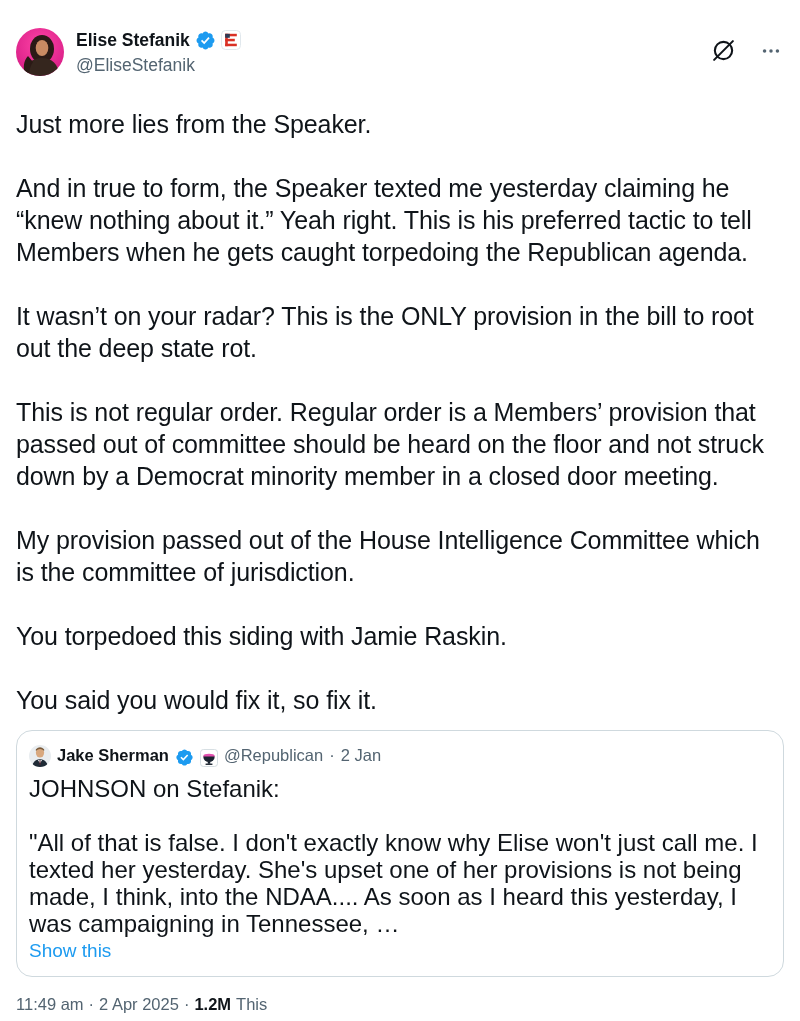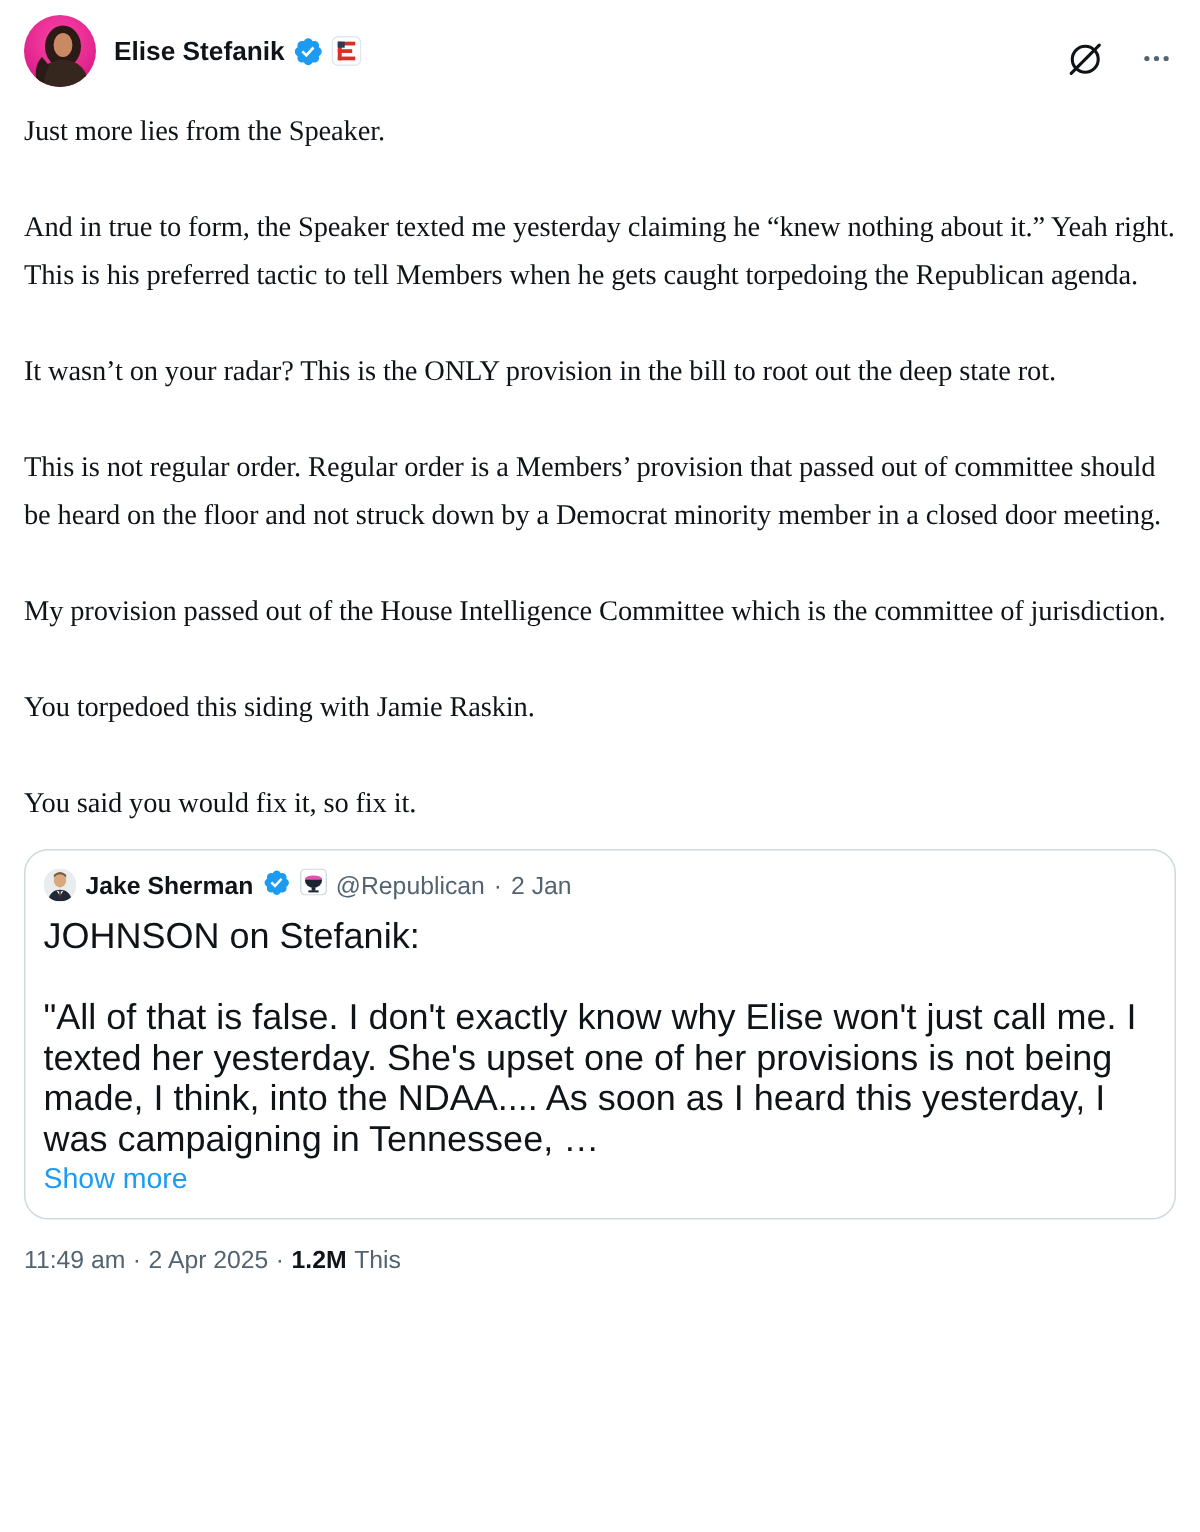"Elise Stefanik" .tweet-header { align-items: center -> flex-start; padding-top: 10px -> 28px }
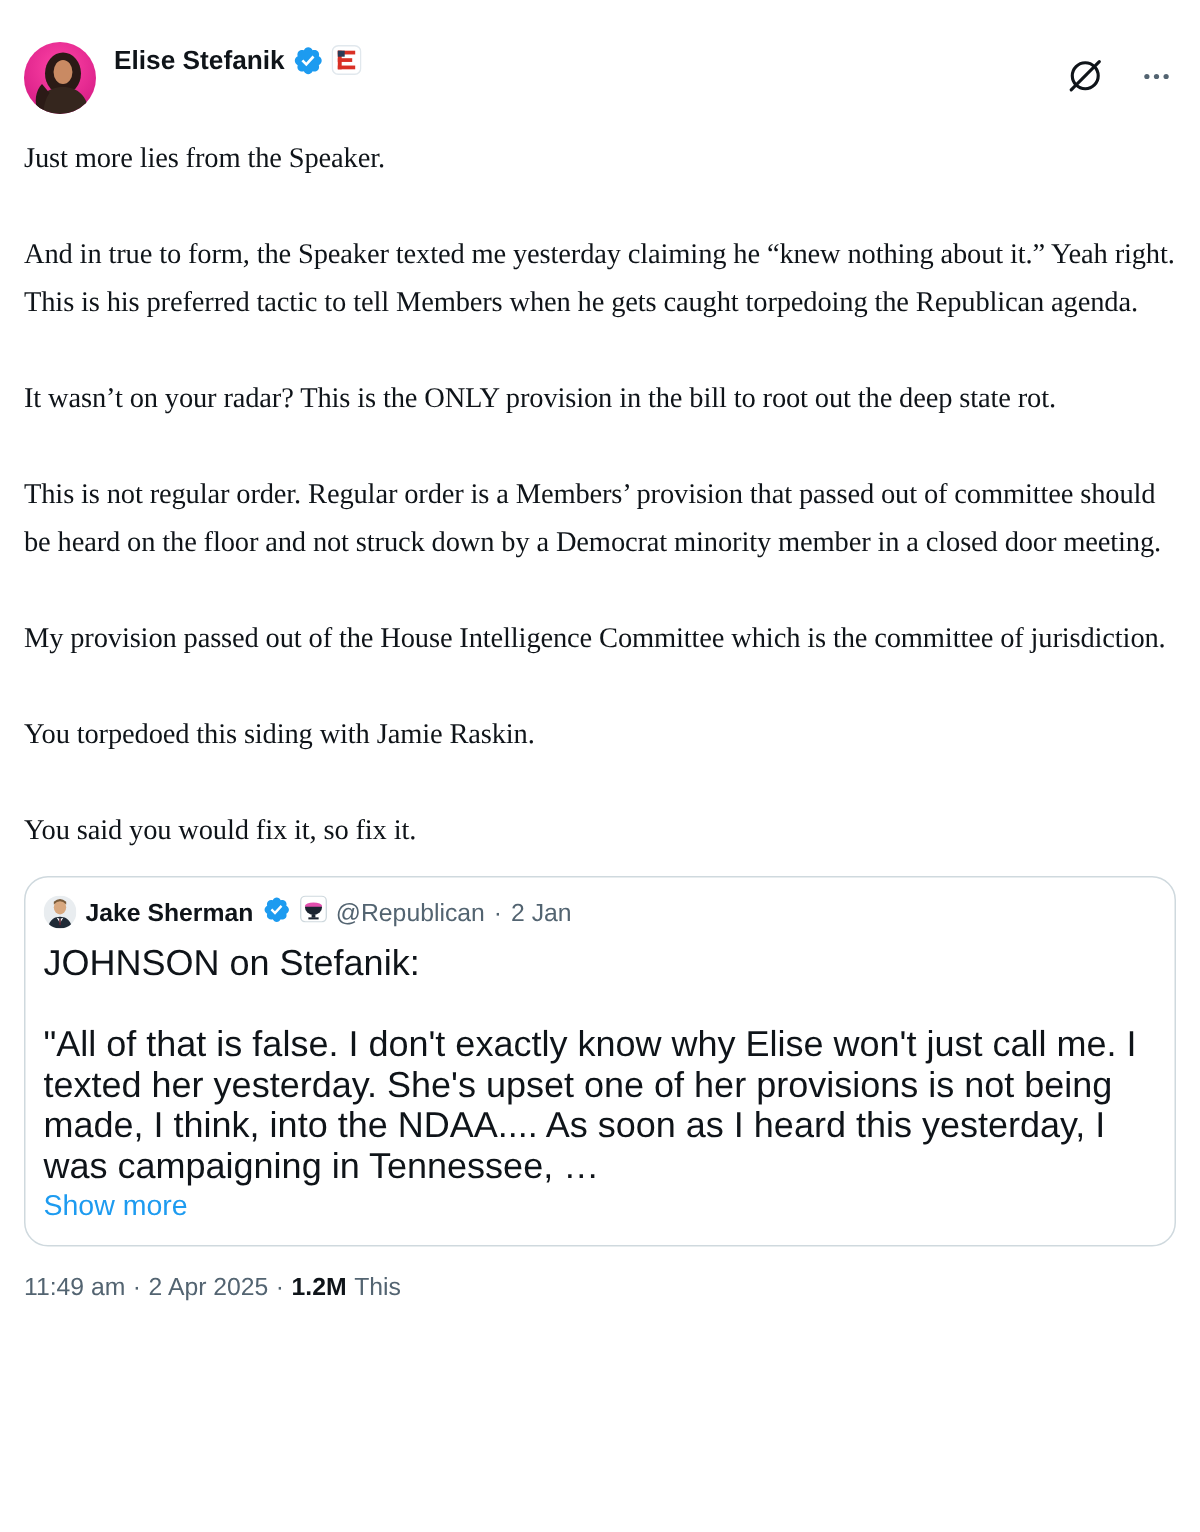"@EliseStefanik" div.handle { html: none -> <div>@EliseStefanik</div> }
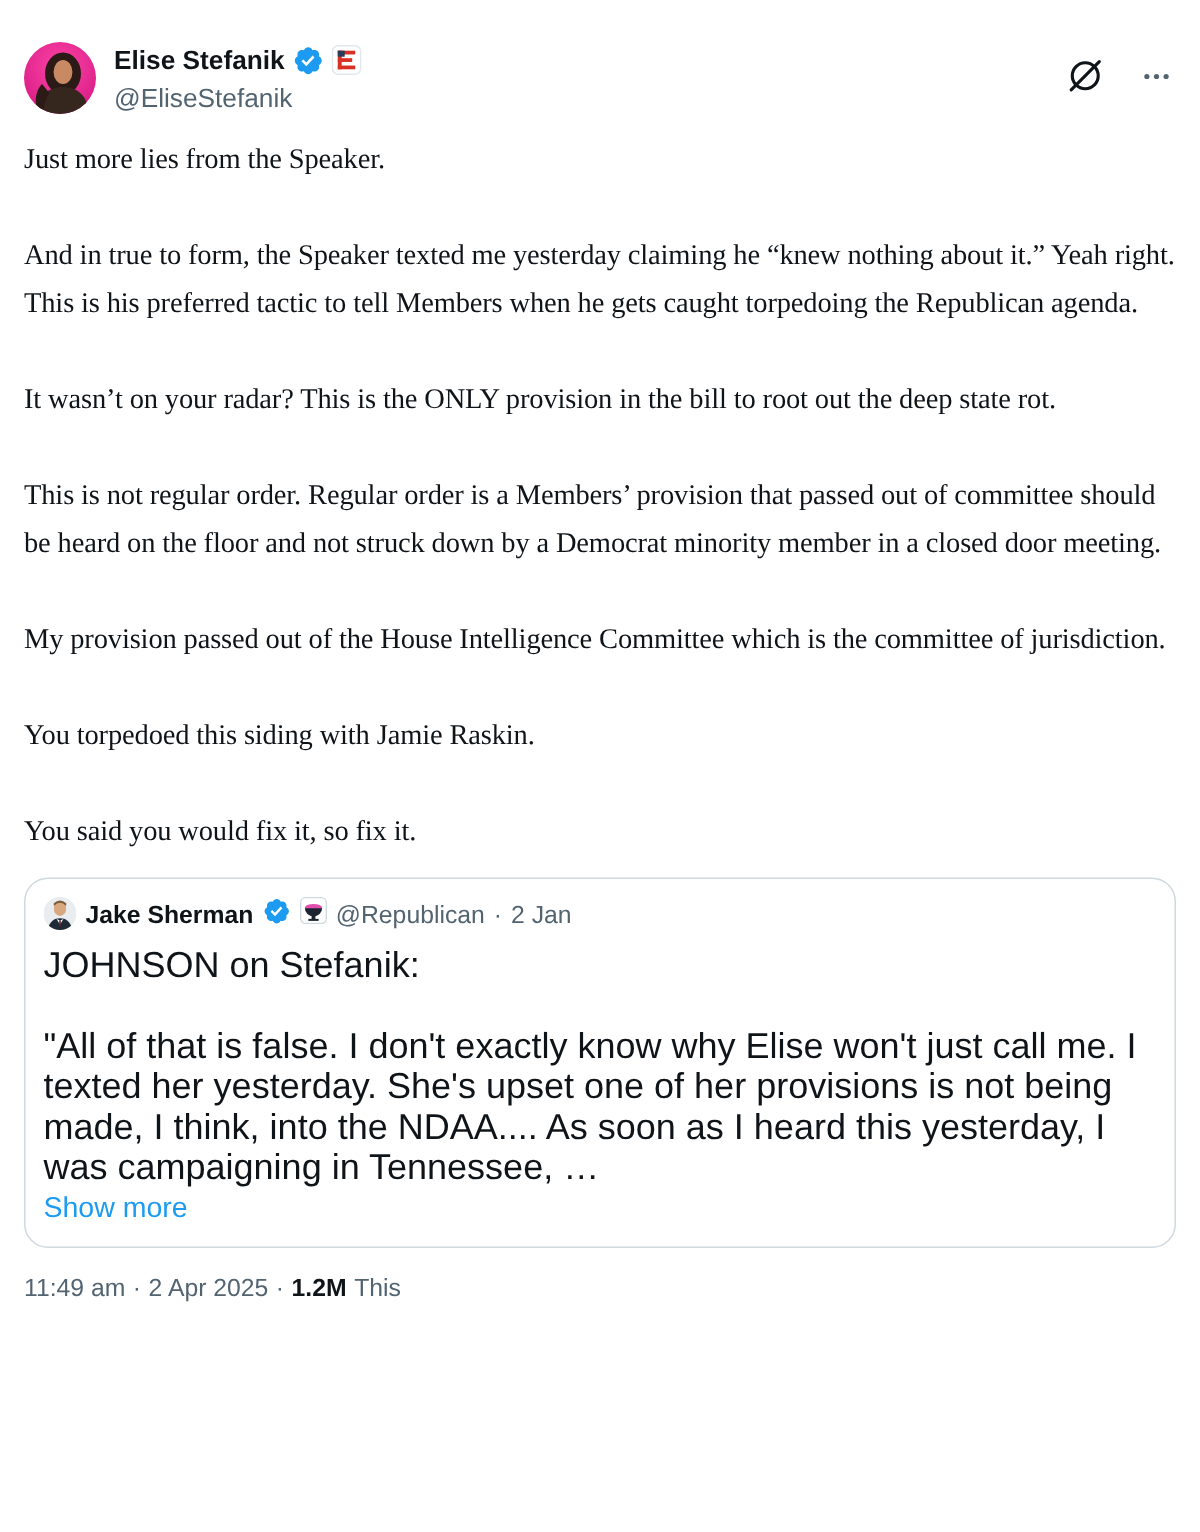"Just more lies from the" .tweet-text { font-family: Liberation Serif, serif -> none; font-size: 19px -> 25px; margin-top: 14px -> 31px }
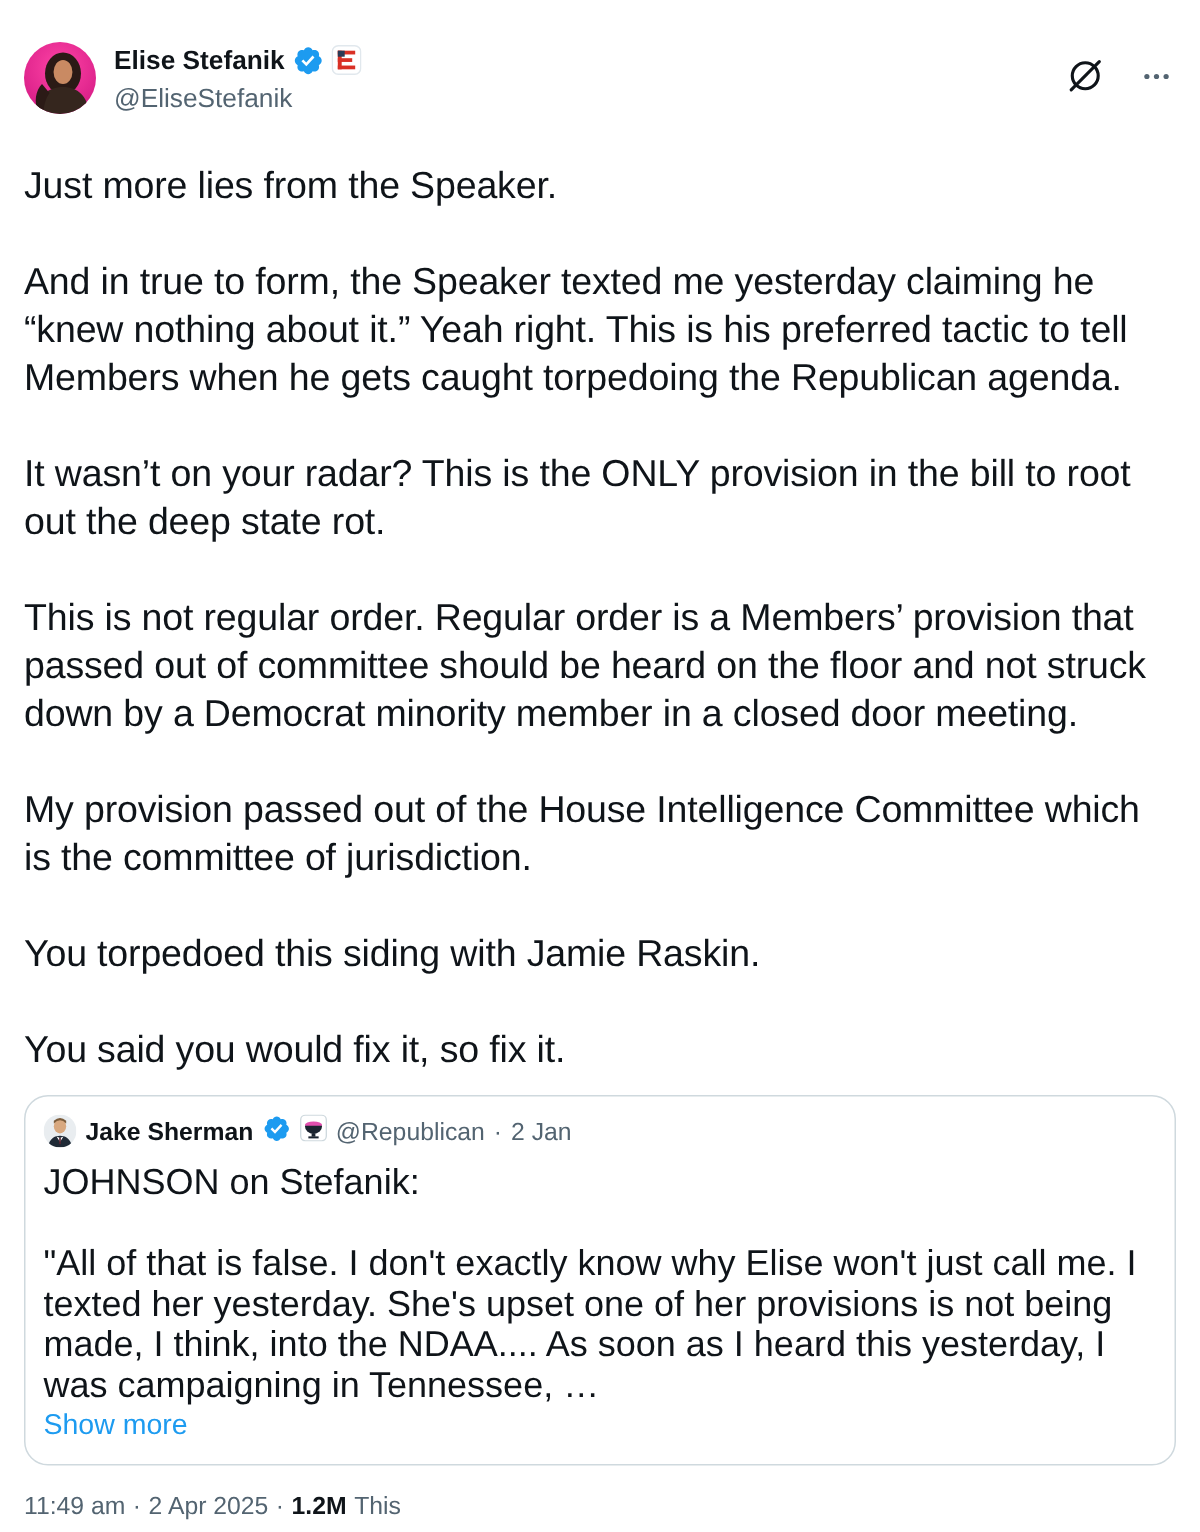"Jake Sherman" .quote-header { align-items: flex-start -> flex-end }
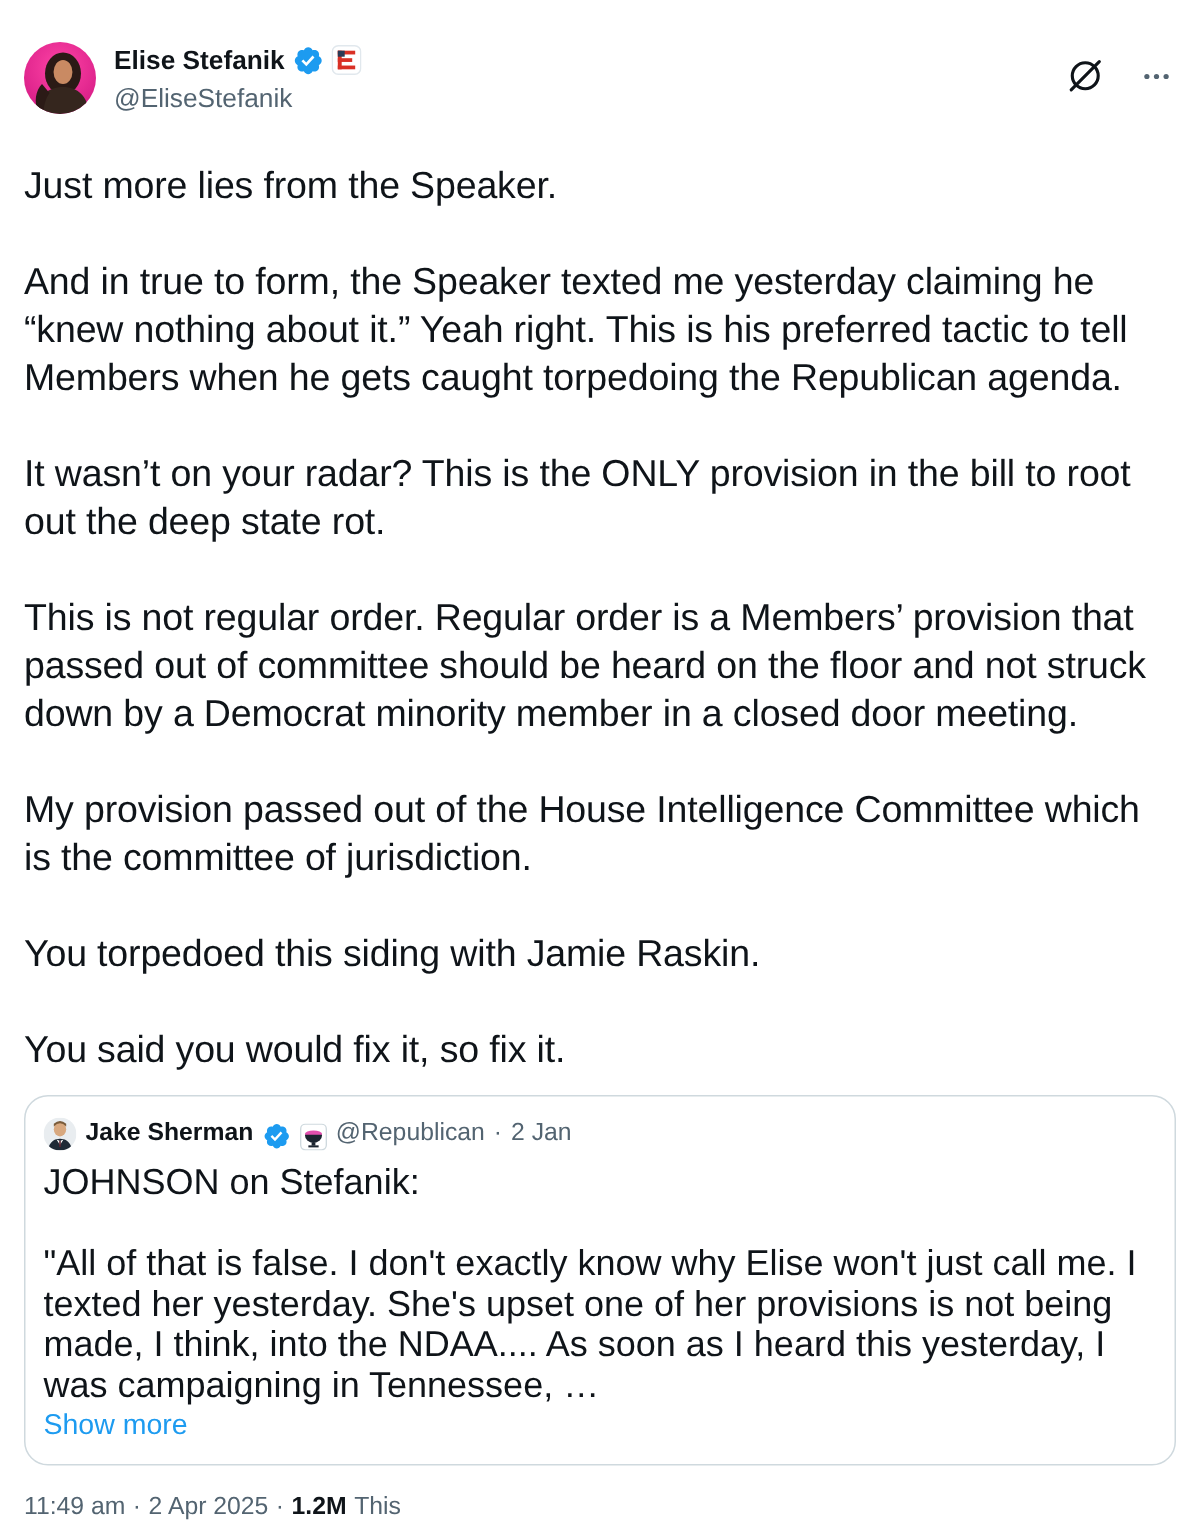"Show more" a.show-more { text: more -> this }
